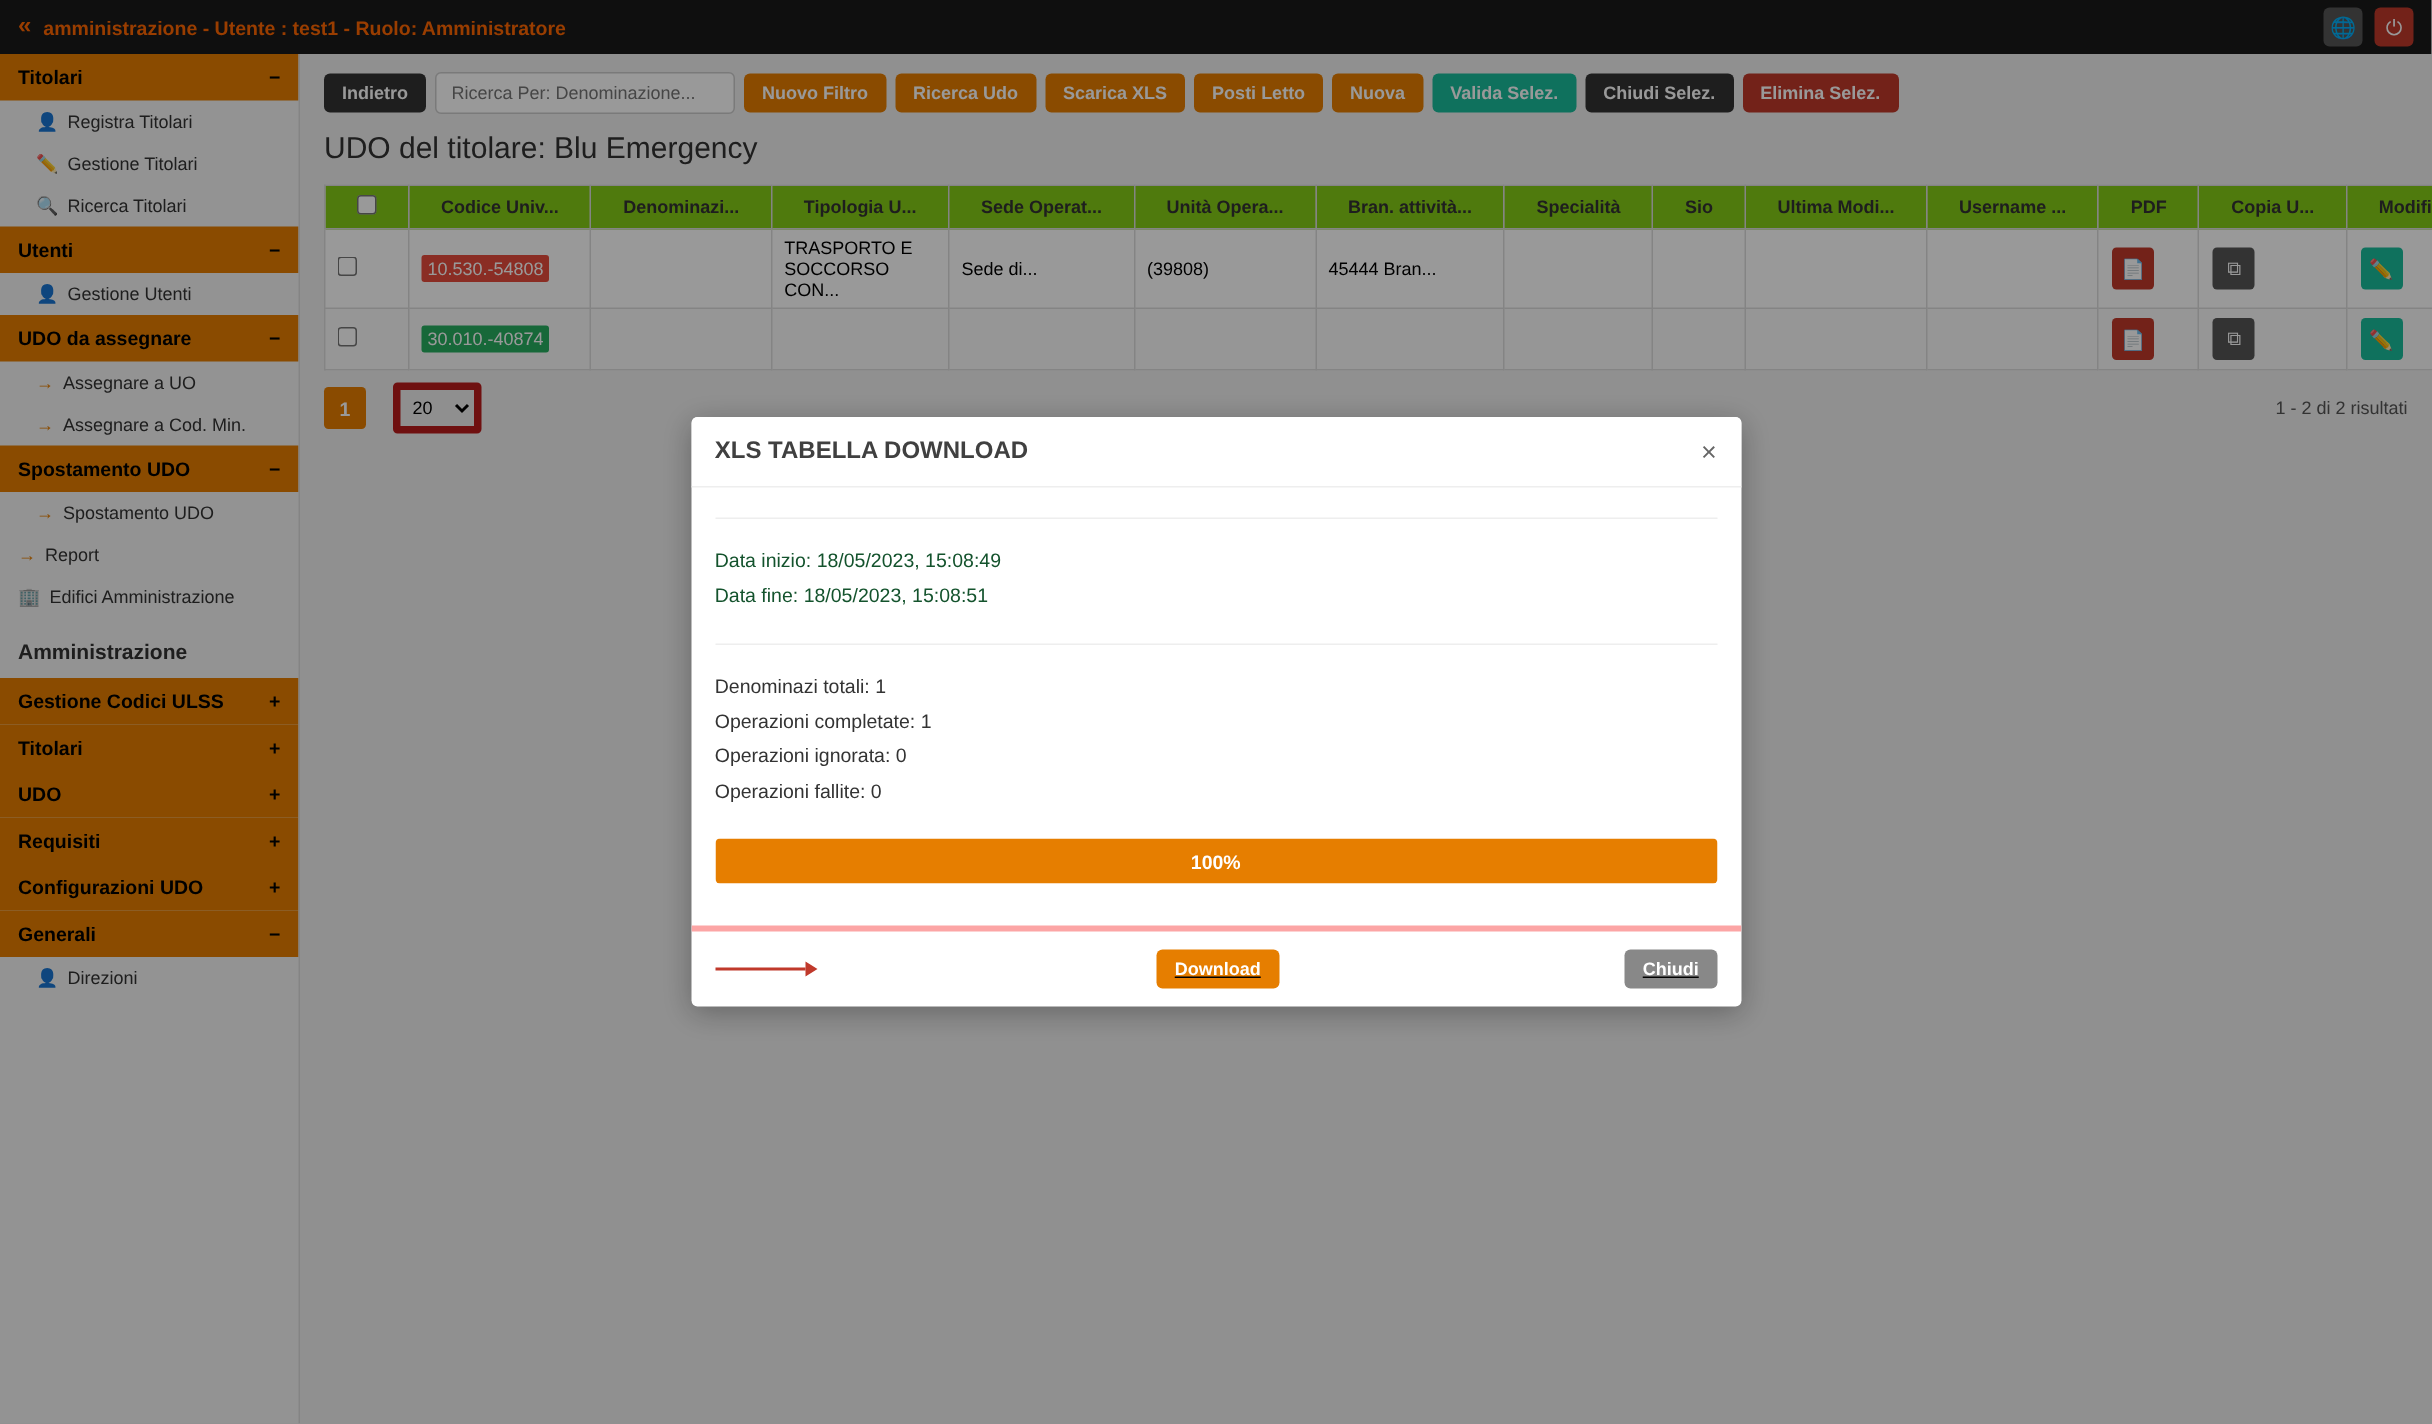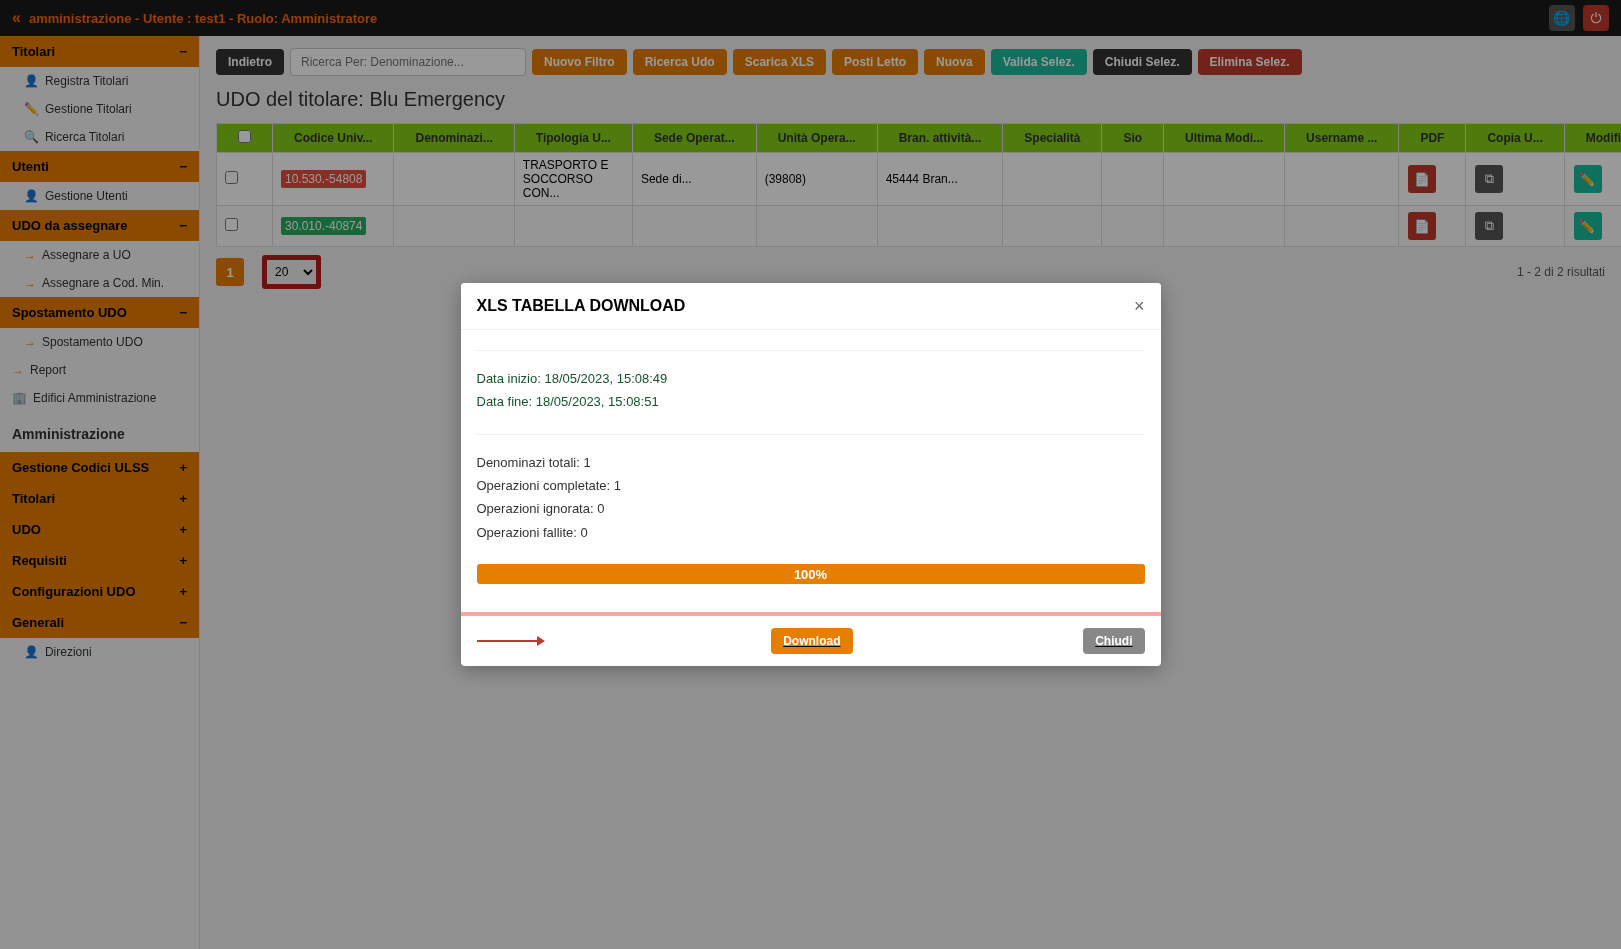"Ricerca Per: Denominazione..." .search-box { width: 236px -> 200px }
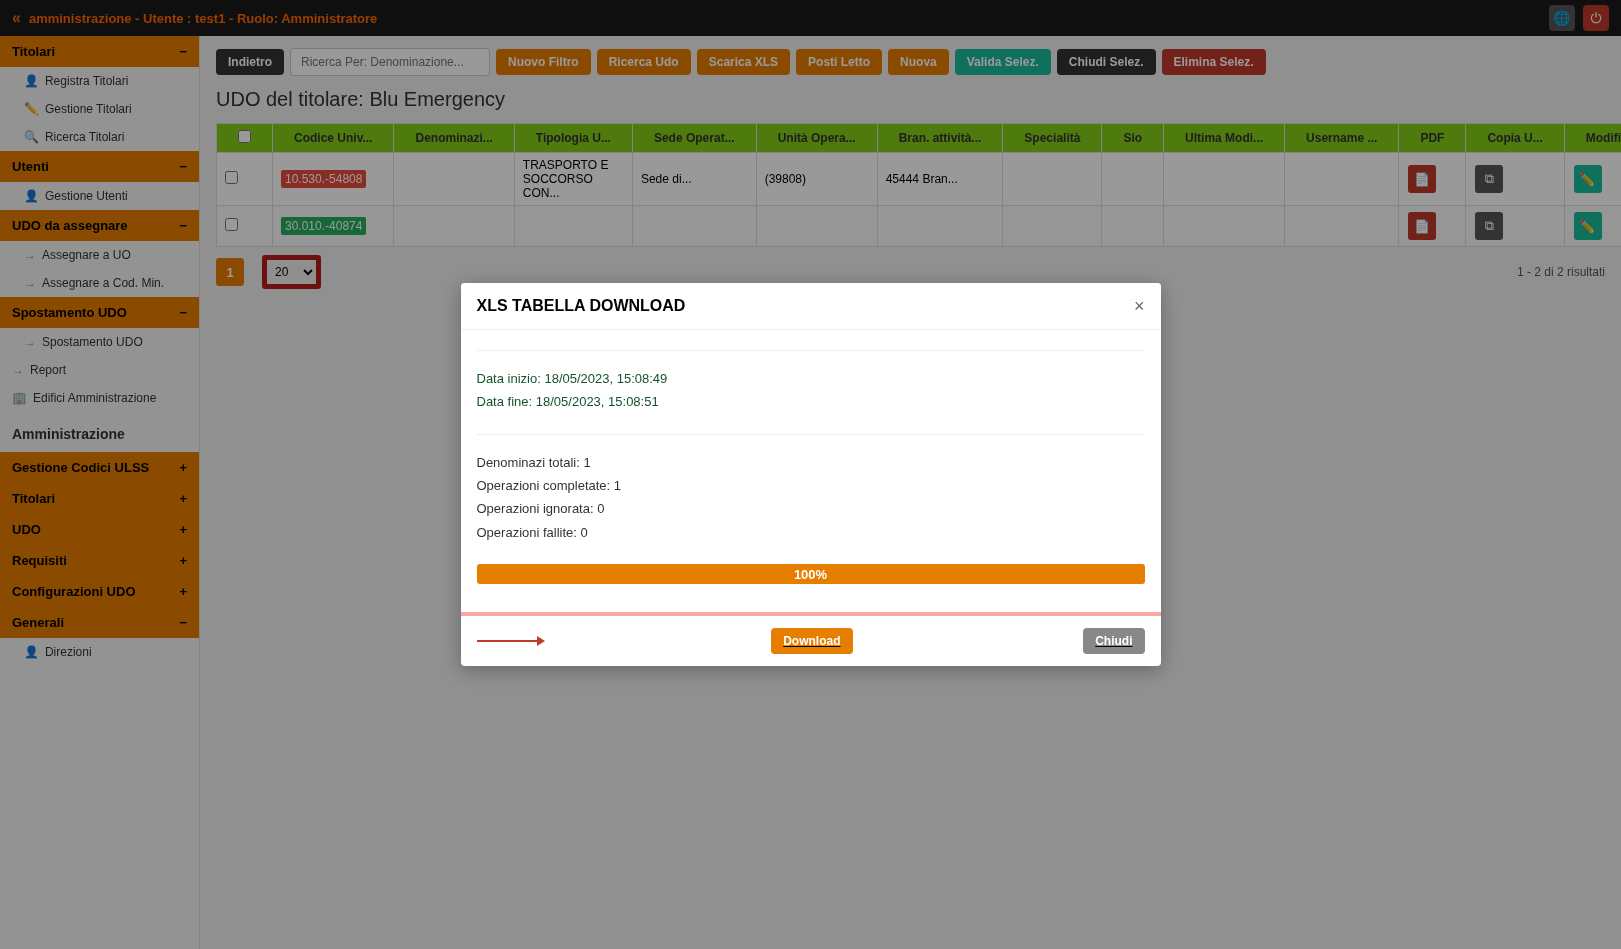"XLS TABELLA DOWNLOAD" .modal-title { color: #000000 -> #404040 }
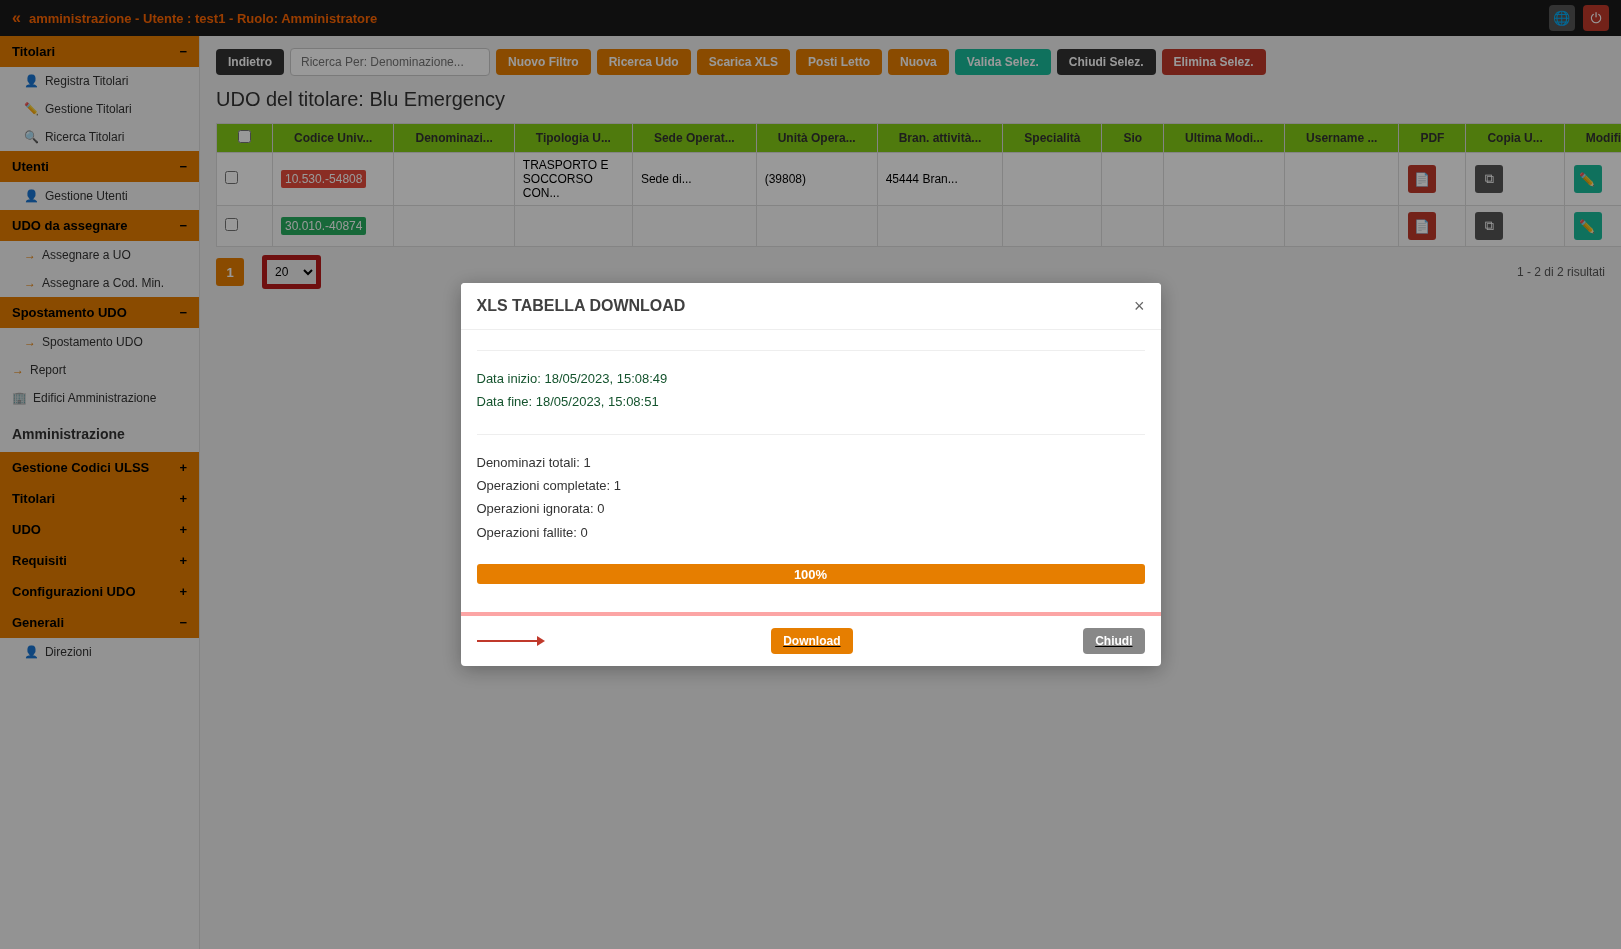"100%" .progress-bar-container { height: 20px -> 30px }
